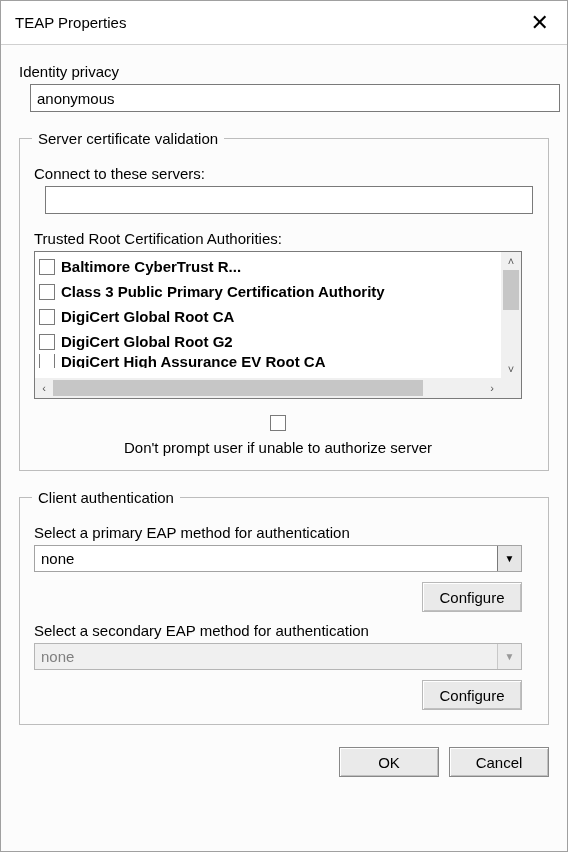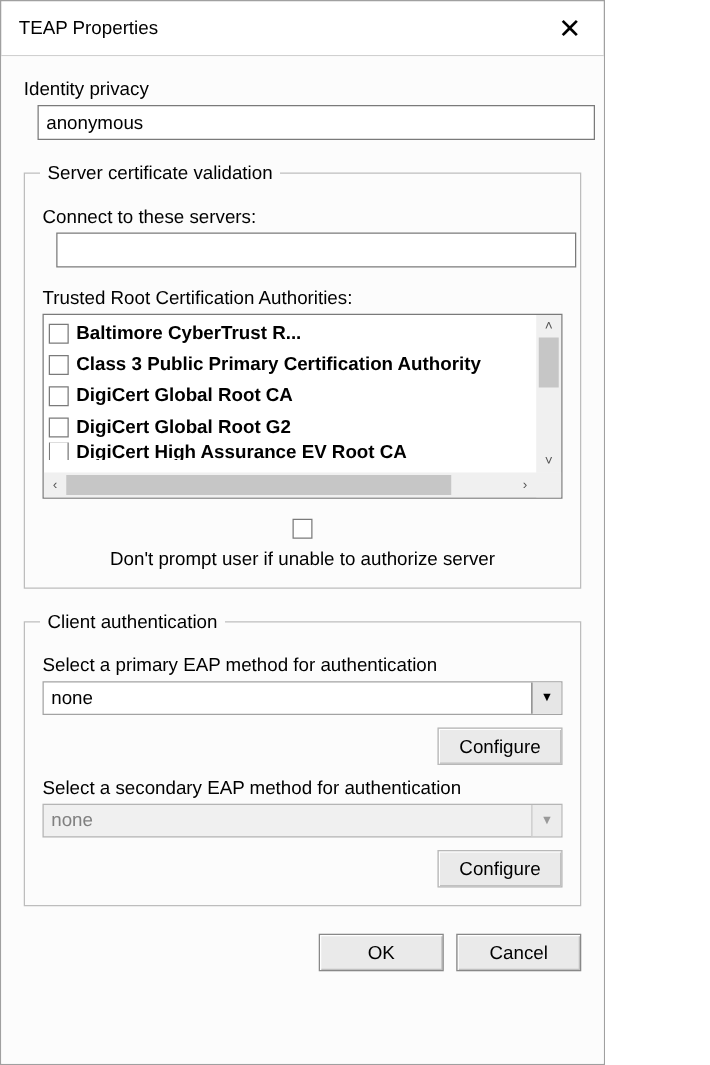"TEAP Properties" .window { width: 484px -> 568px }
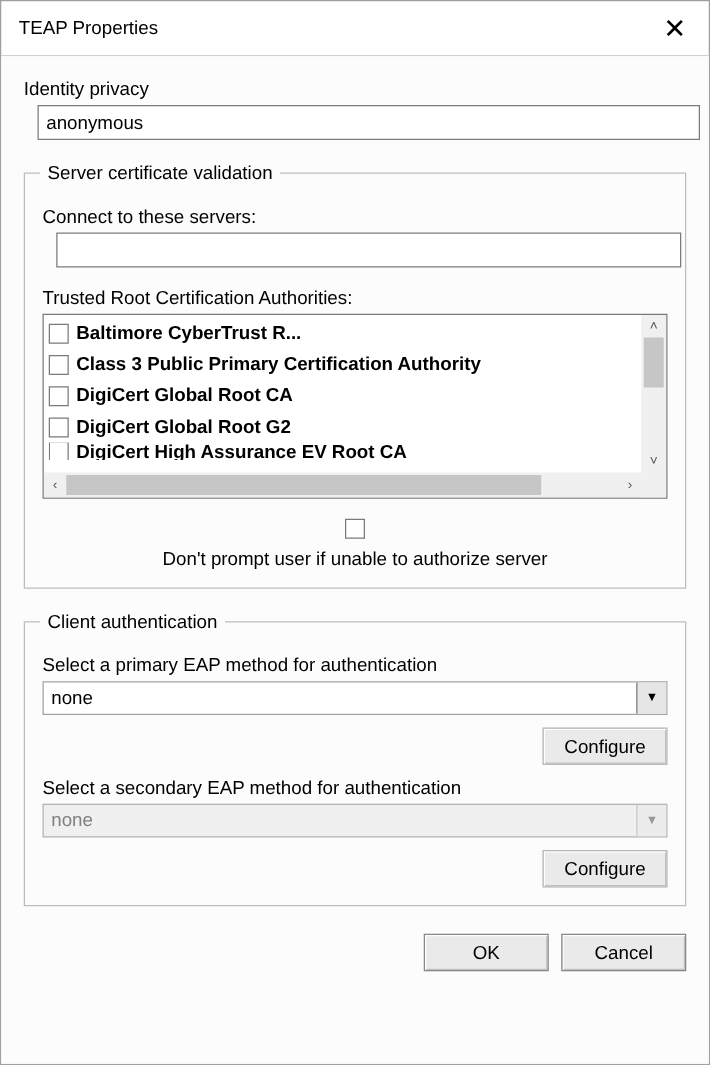"Server certificate validation" .fieldset { padding: 14px 14px 14px 14px -> 14px 26px 14px 14px }
